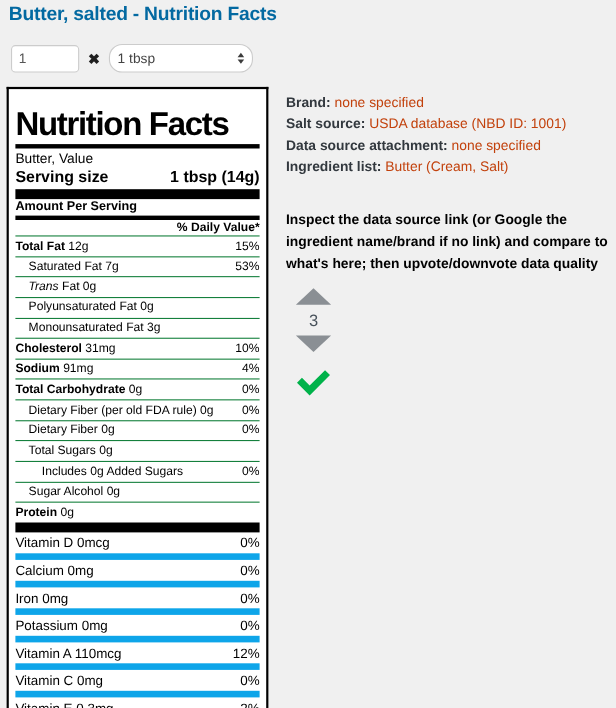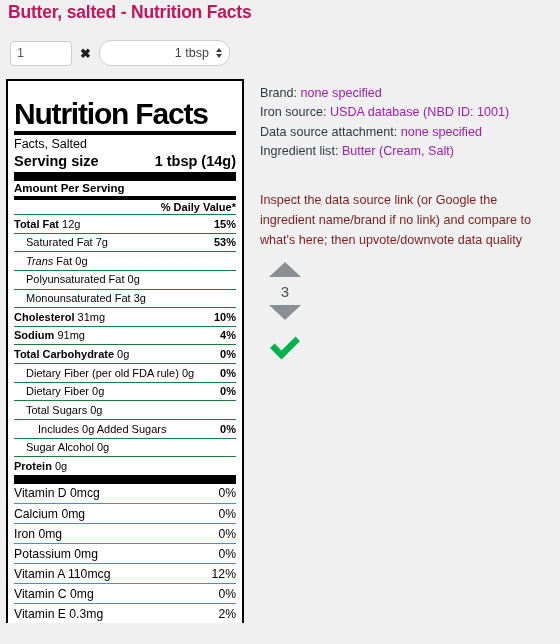"Butter, salted - Nutrition Facts" #page-title { color: #be185d -> #0369a1 }
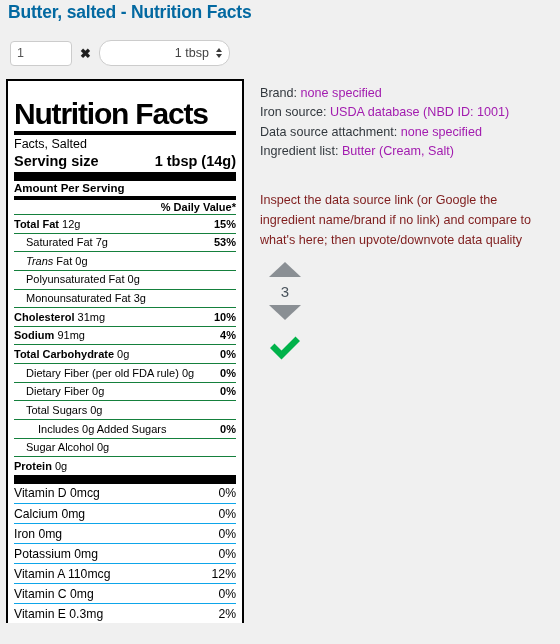"1 tbsp" #unit-select { text-align: right -> none }
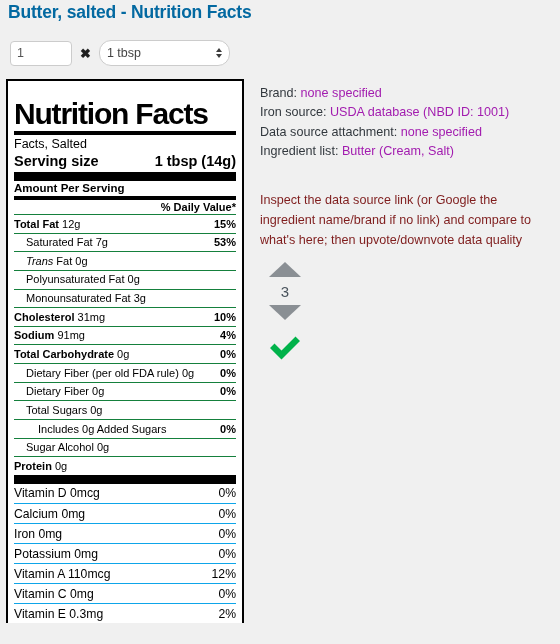"Brand:" #meta-panel .meta-key { font-weight: normal -> bold }
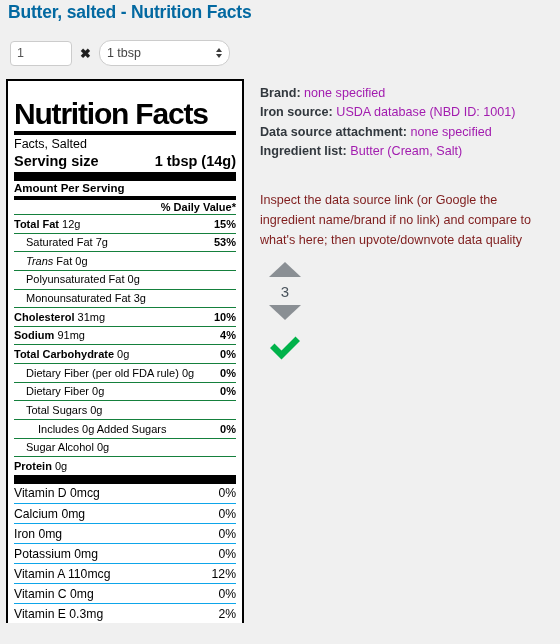"none specified" #meta-panel .meta-val { color: #a21caf -> #c2410c }
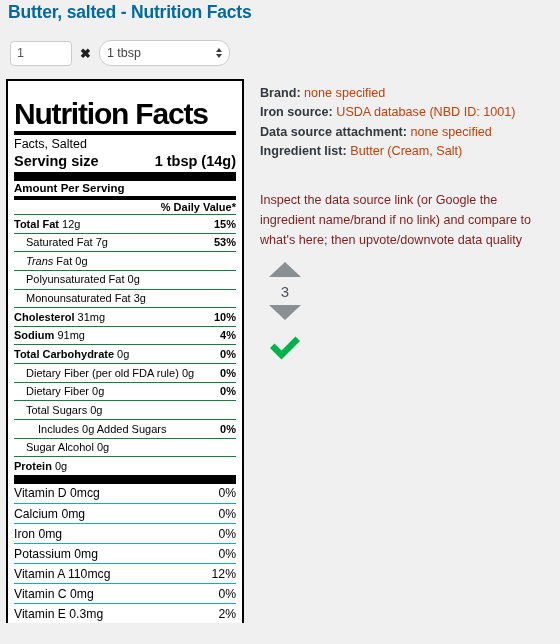"Iron source:" span.meta-key { text: Iron -> Salt }
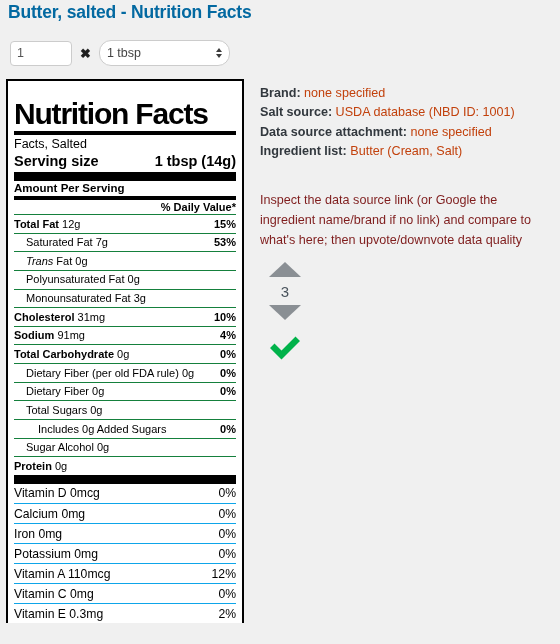"Facts, Salted" div.nf-desc { text: Facts, Salted -> Butter, Value }
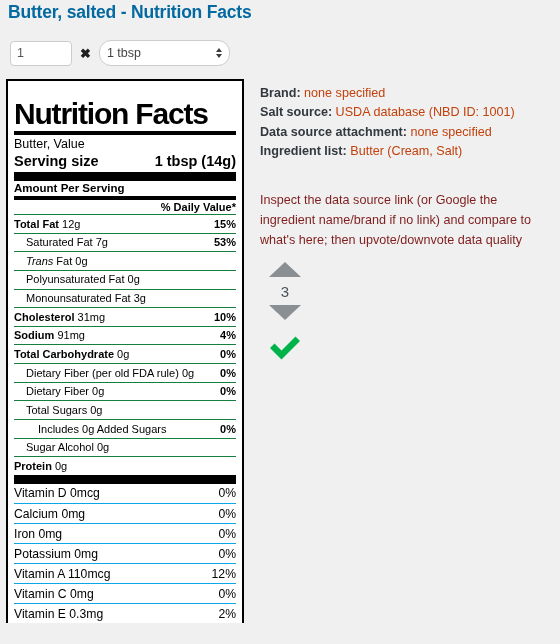"Inspect the data source link" #hint-text { color: #7f1d1d -> #000000; font-weight: none -> bold }
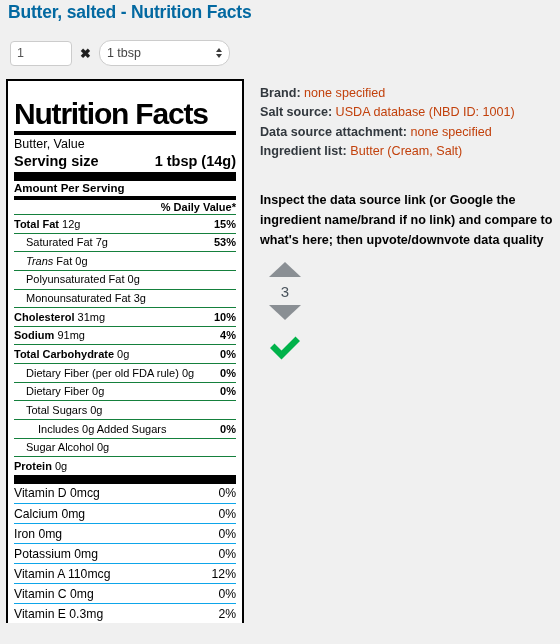"15%" .nf-row .nf-dv { font-weight: bold -> normal }
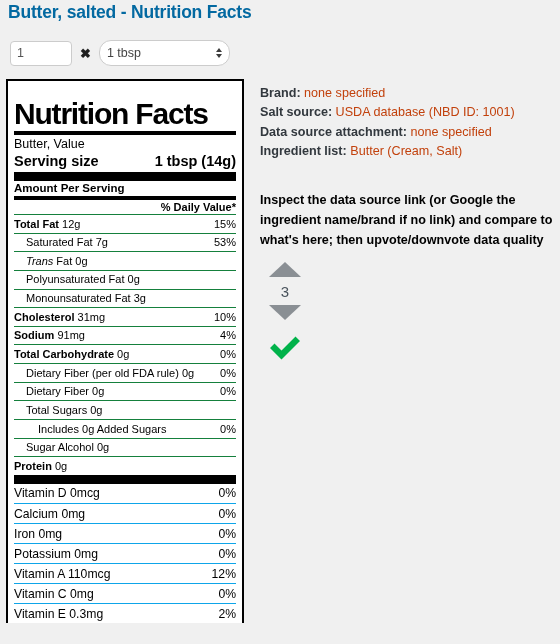"Calcium 0mg" .nf-micro { border-top: 1px solid #0ea5e9 -> 6px solid #0ea5e9 }
